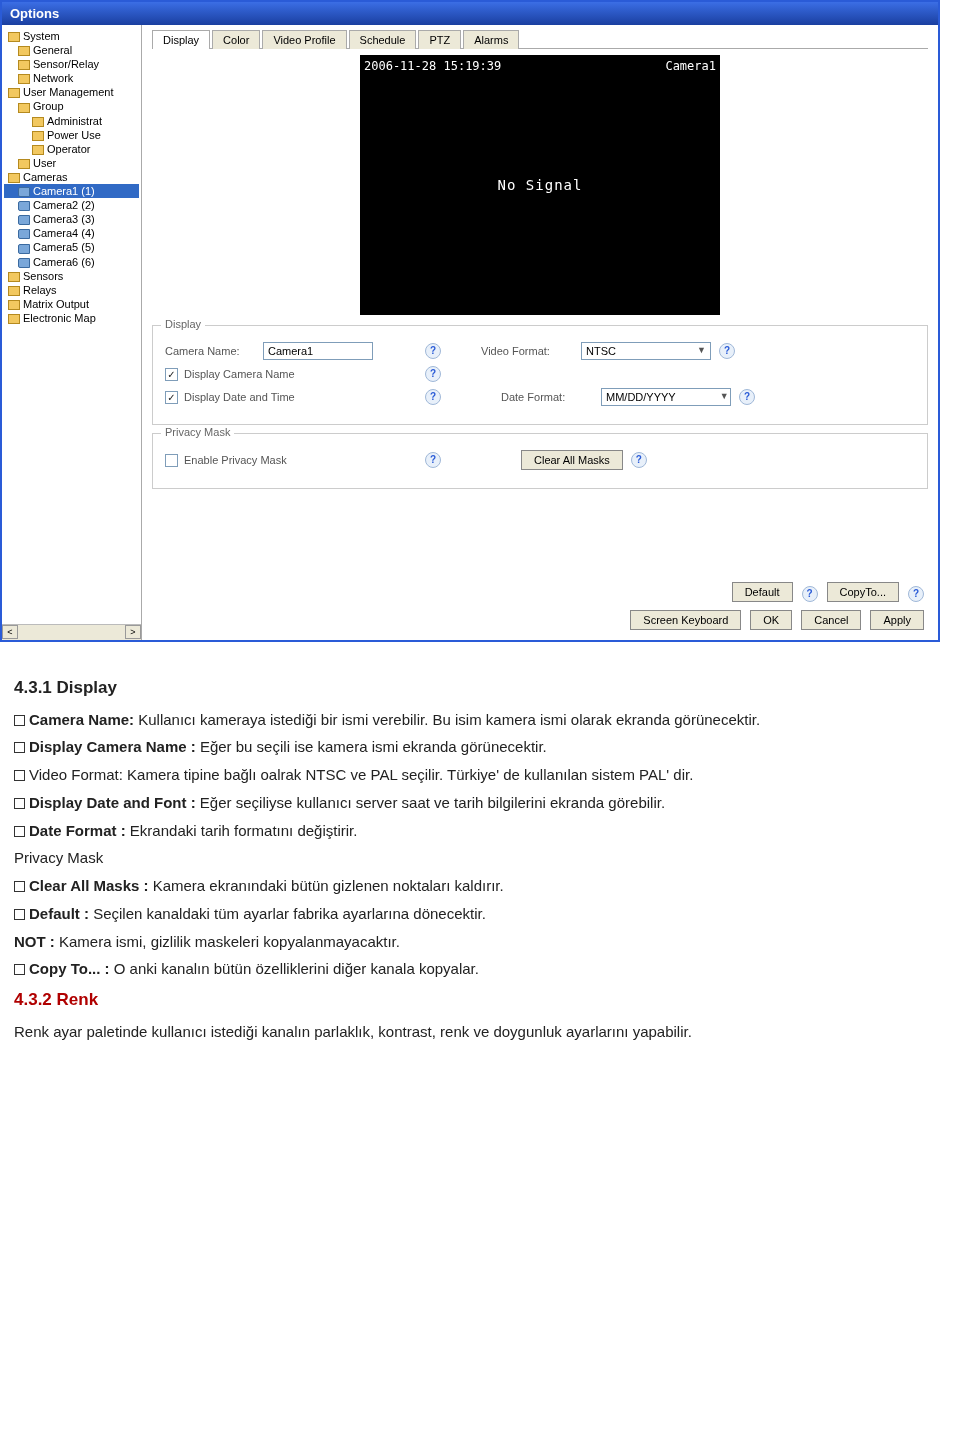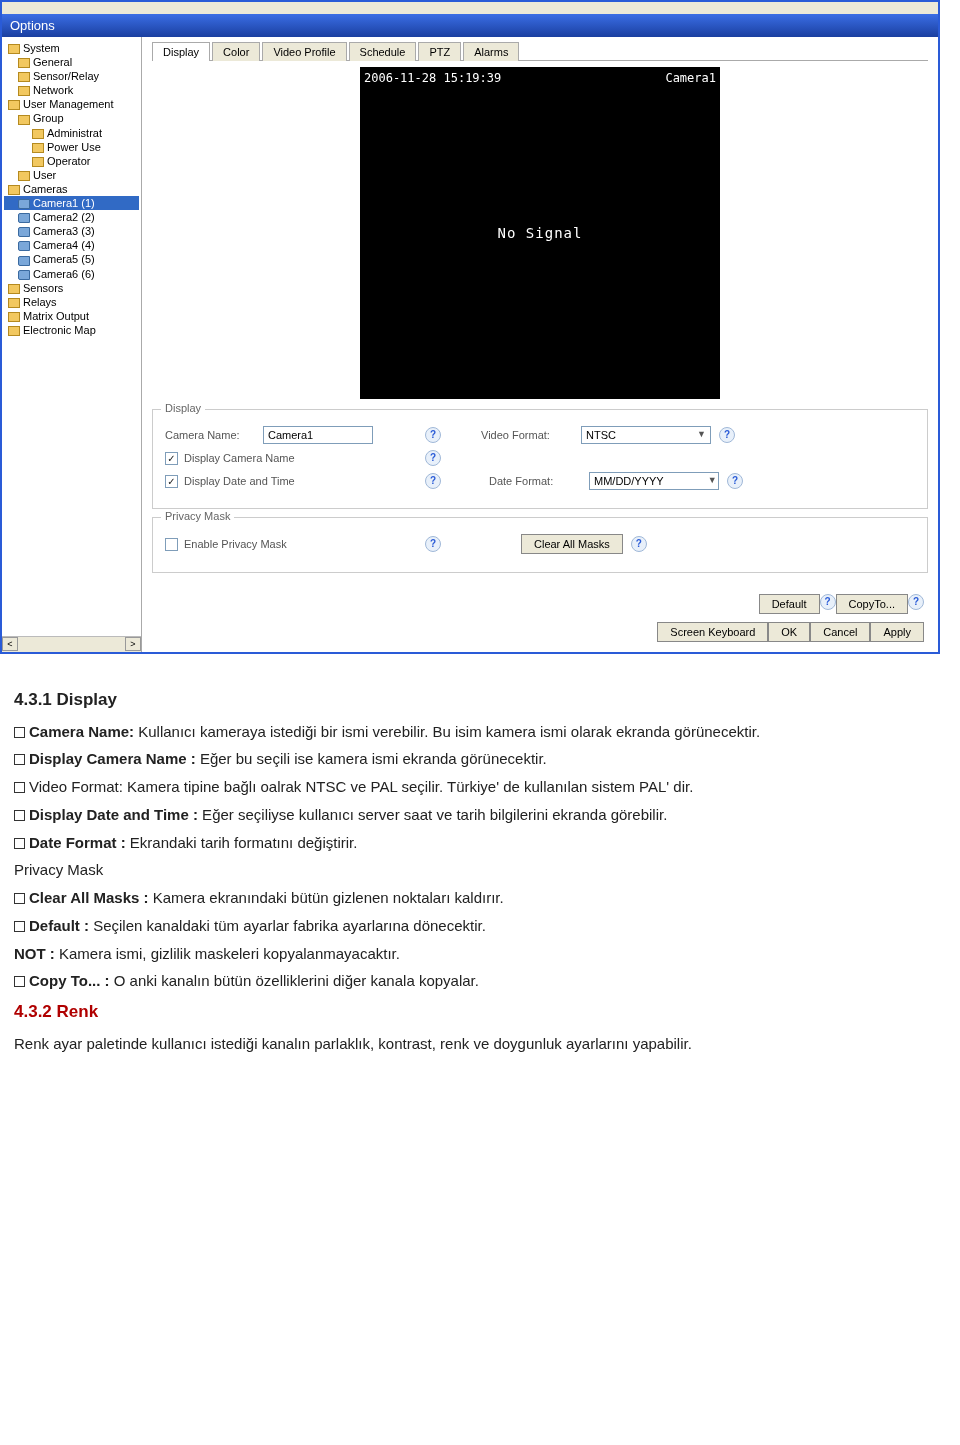"Options" .titlebar { font-weight: normal -> bold; margin-top: 12px -> none }
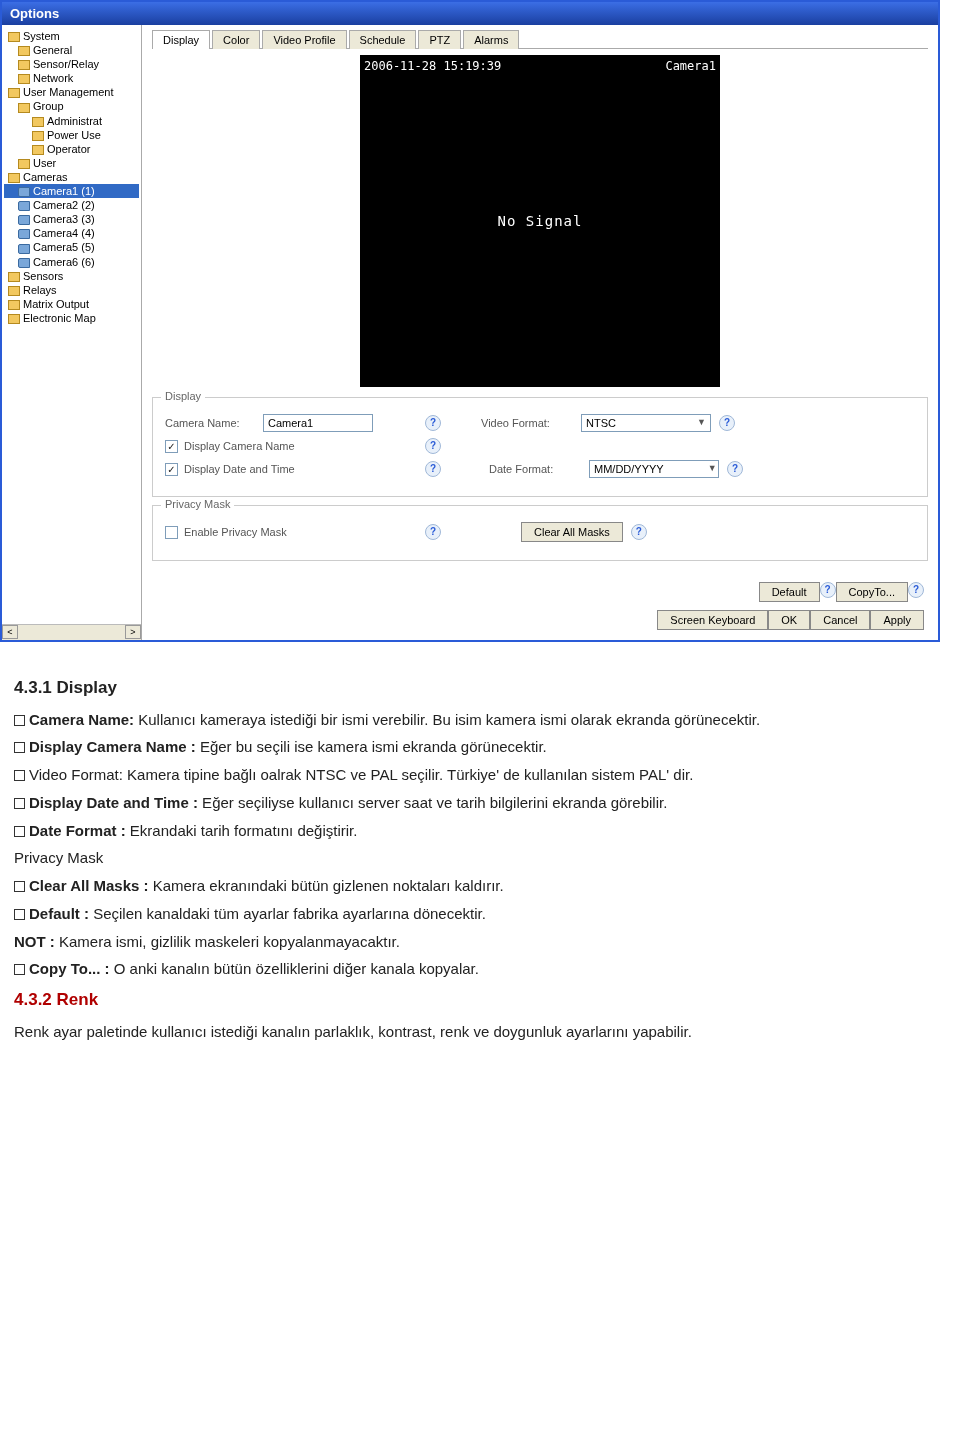"2006-11-28 15:19:39" .preview { height: 332px -> 260px }
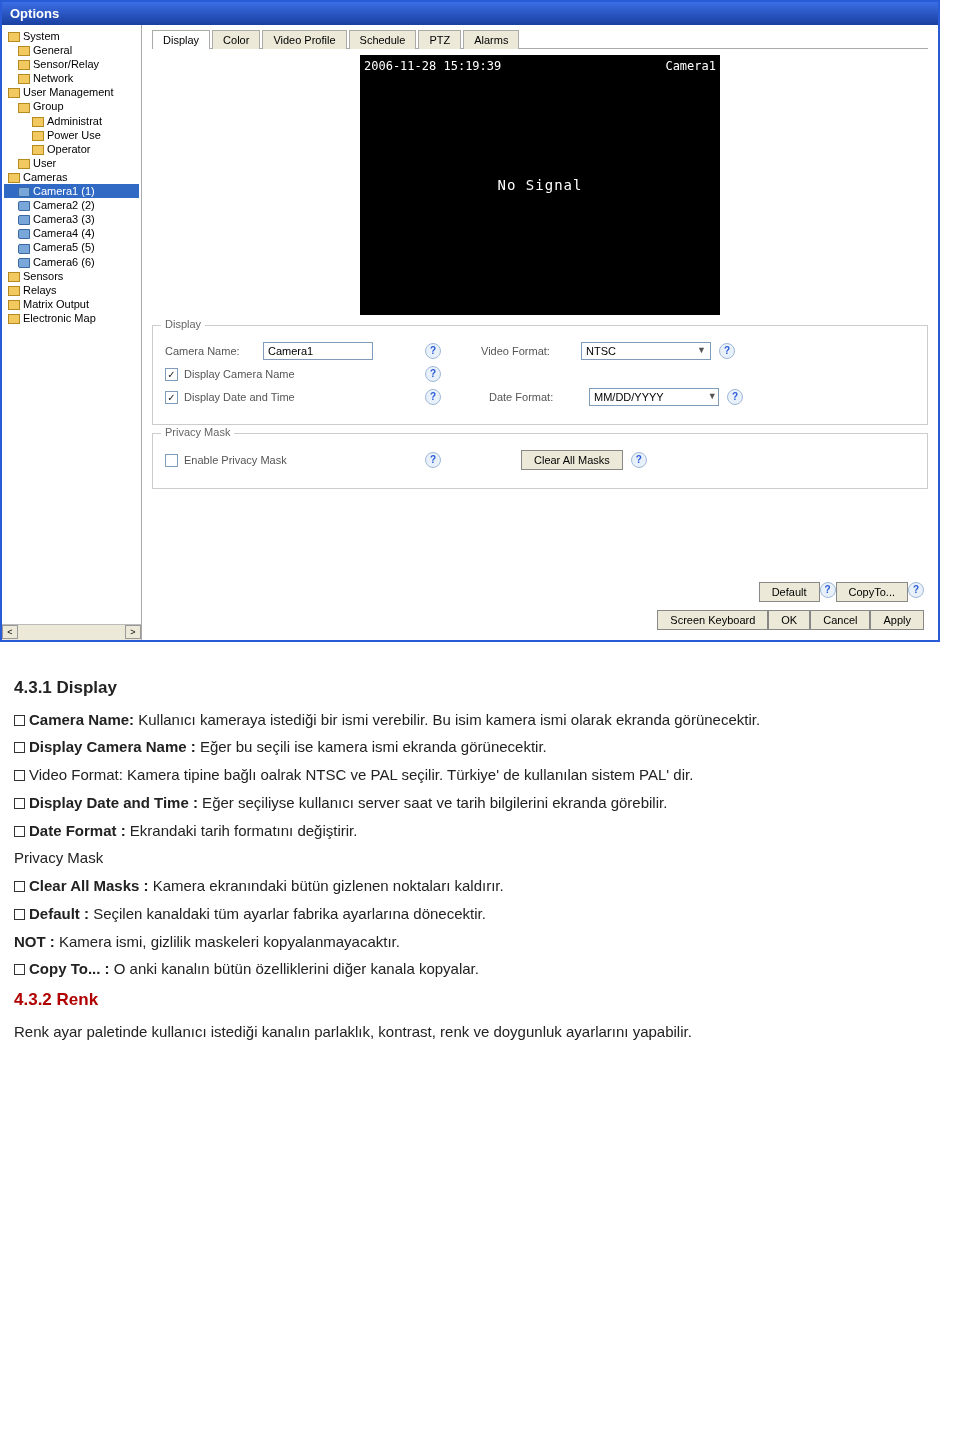"Date Format:" div.col-right { margin-left: 48px -> 60px }
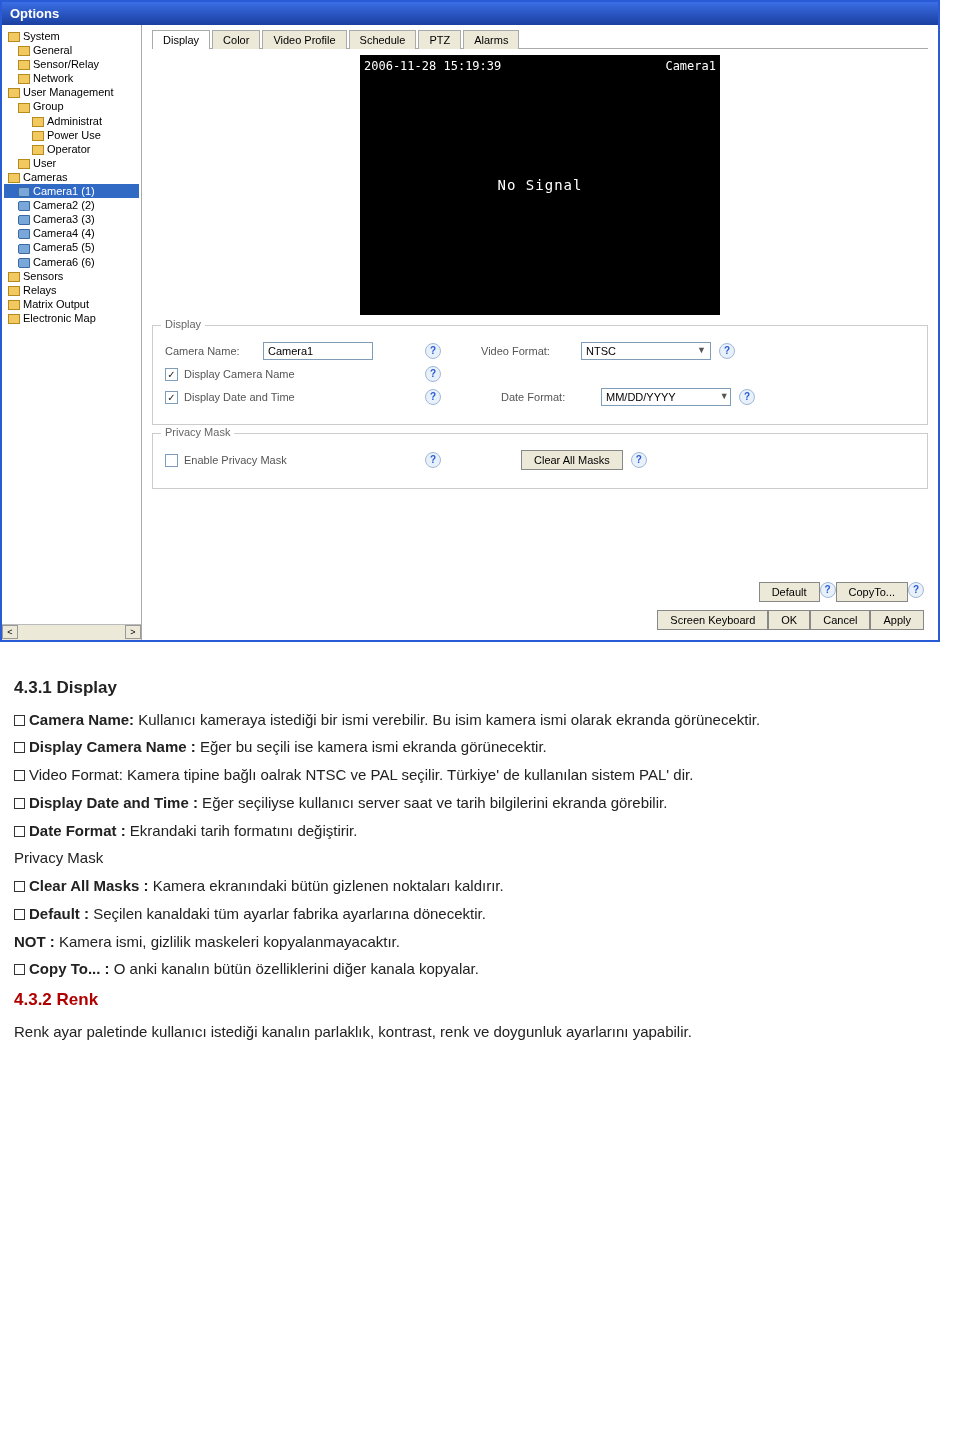"Default" .footer-row { align-items: flex-start -> flex-end; gap: 0 -> 9px }
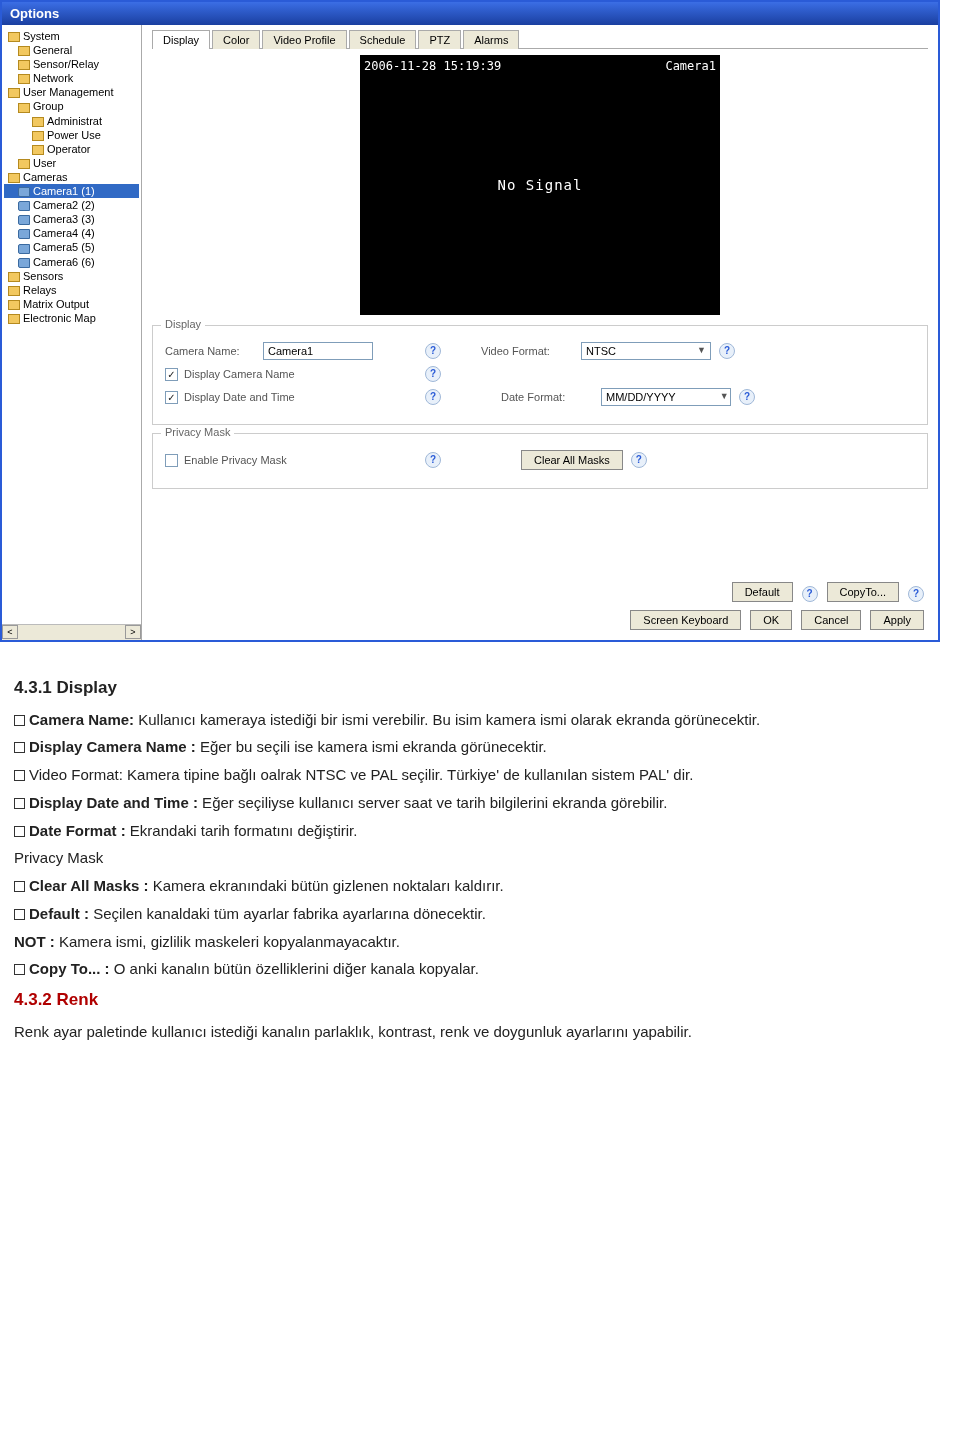"Display Date and Time :" span.item-title { text: Time -> Font }
